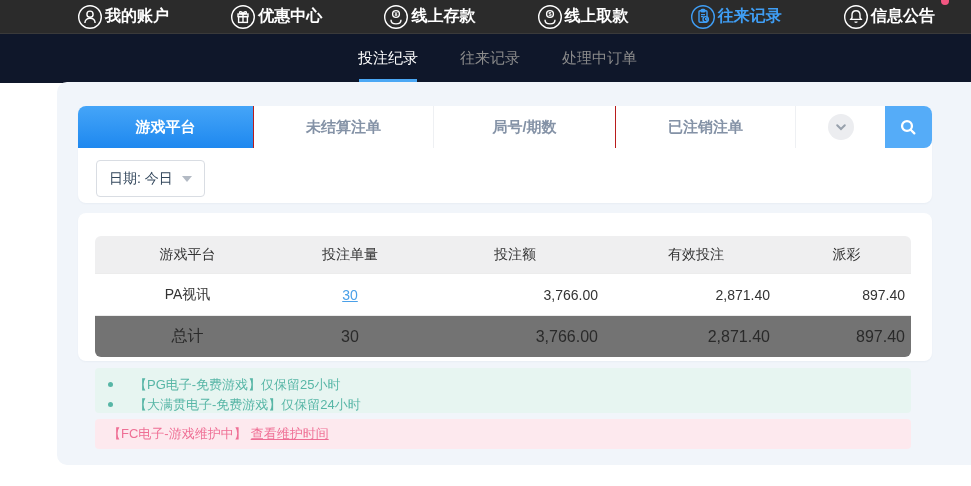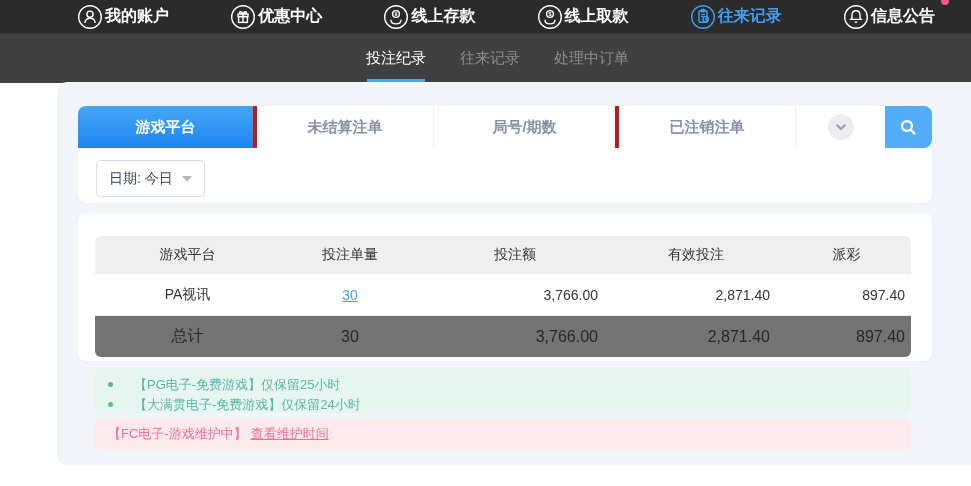"投注纪录" .subnav { background: #404040 -> #0f172a; gap: 30px -> 38px }
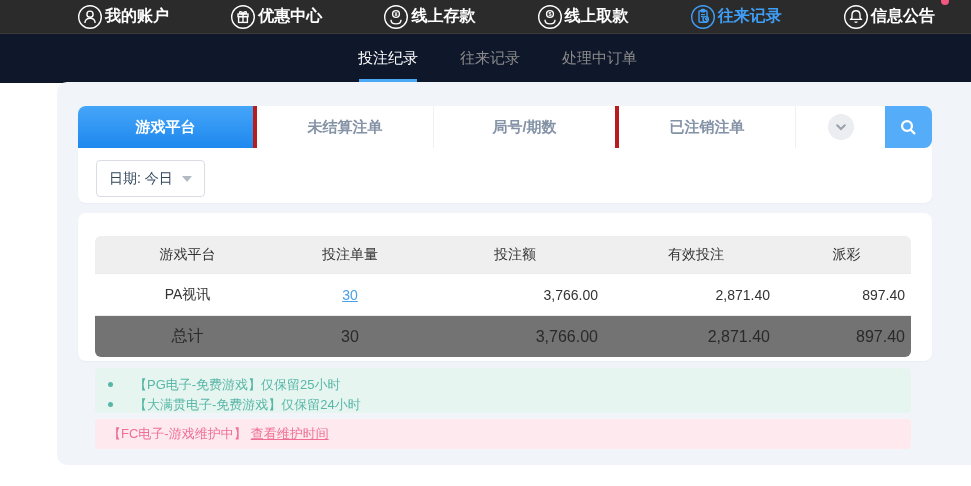"未结算注单" .ftab.t2,.ftab.t3 { border-left: 4px solid #b91c1c -> 1px solid #b91c1c }
